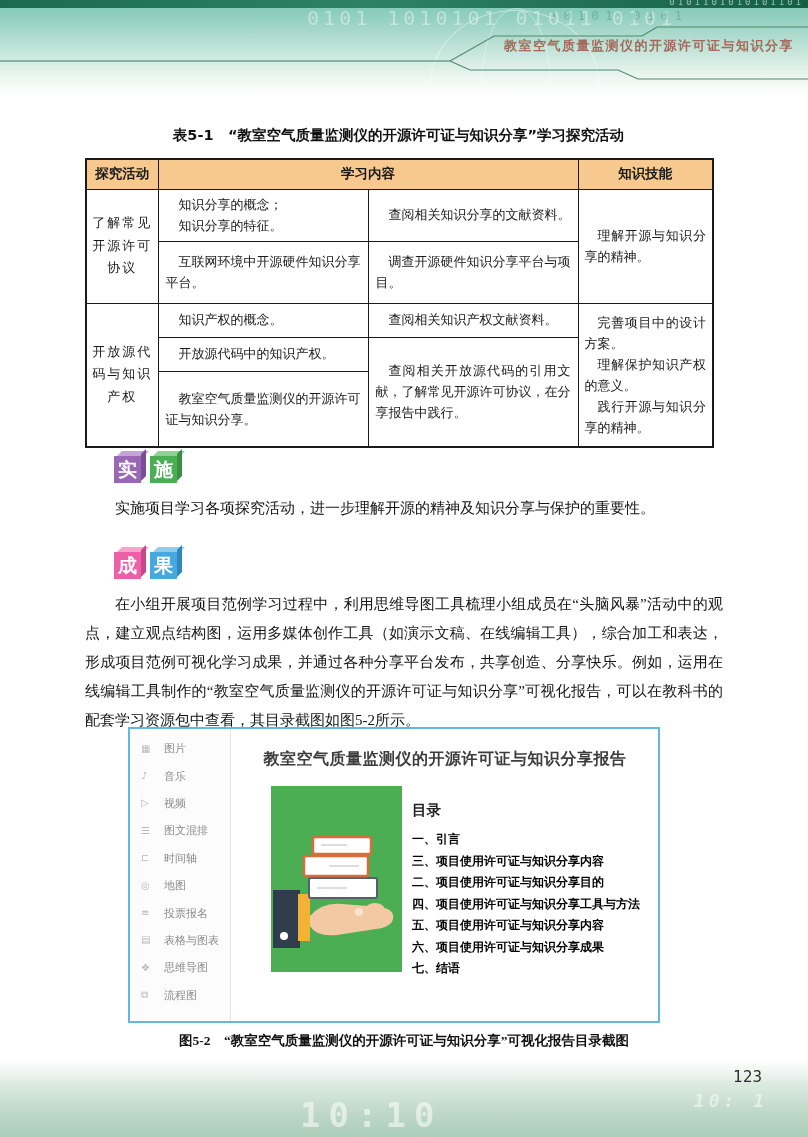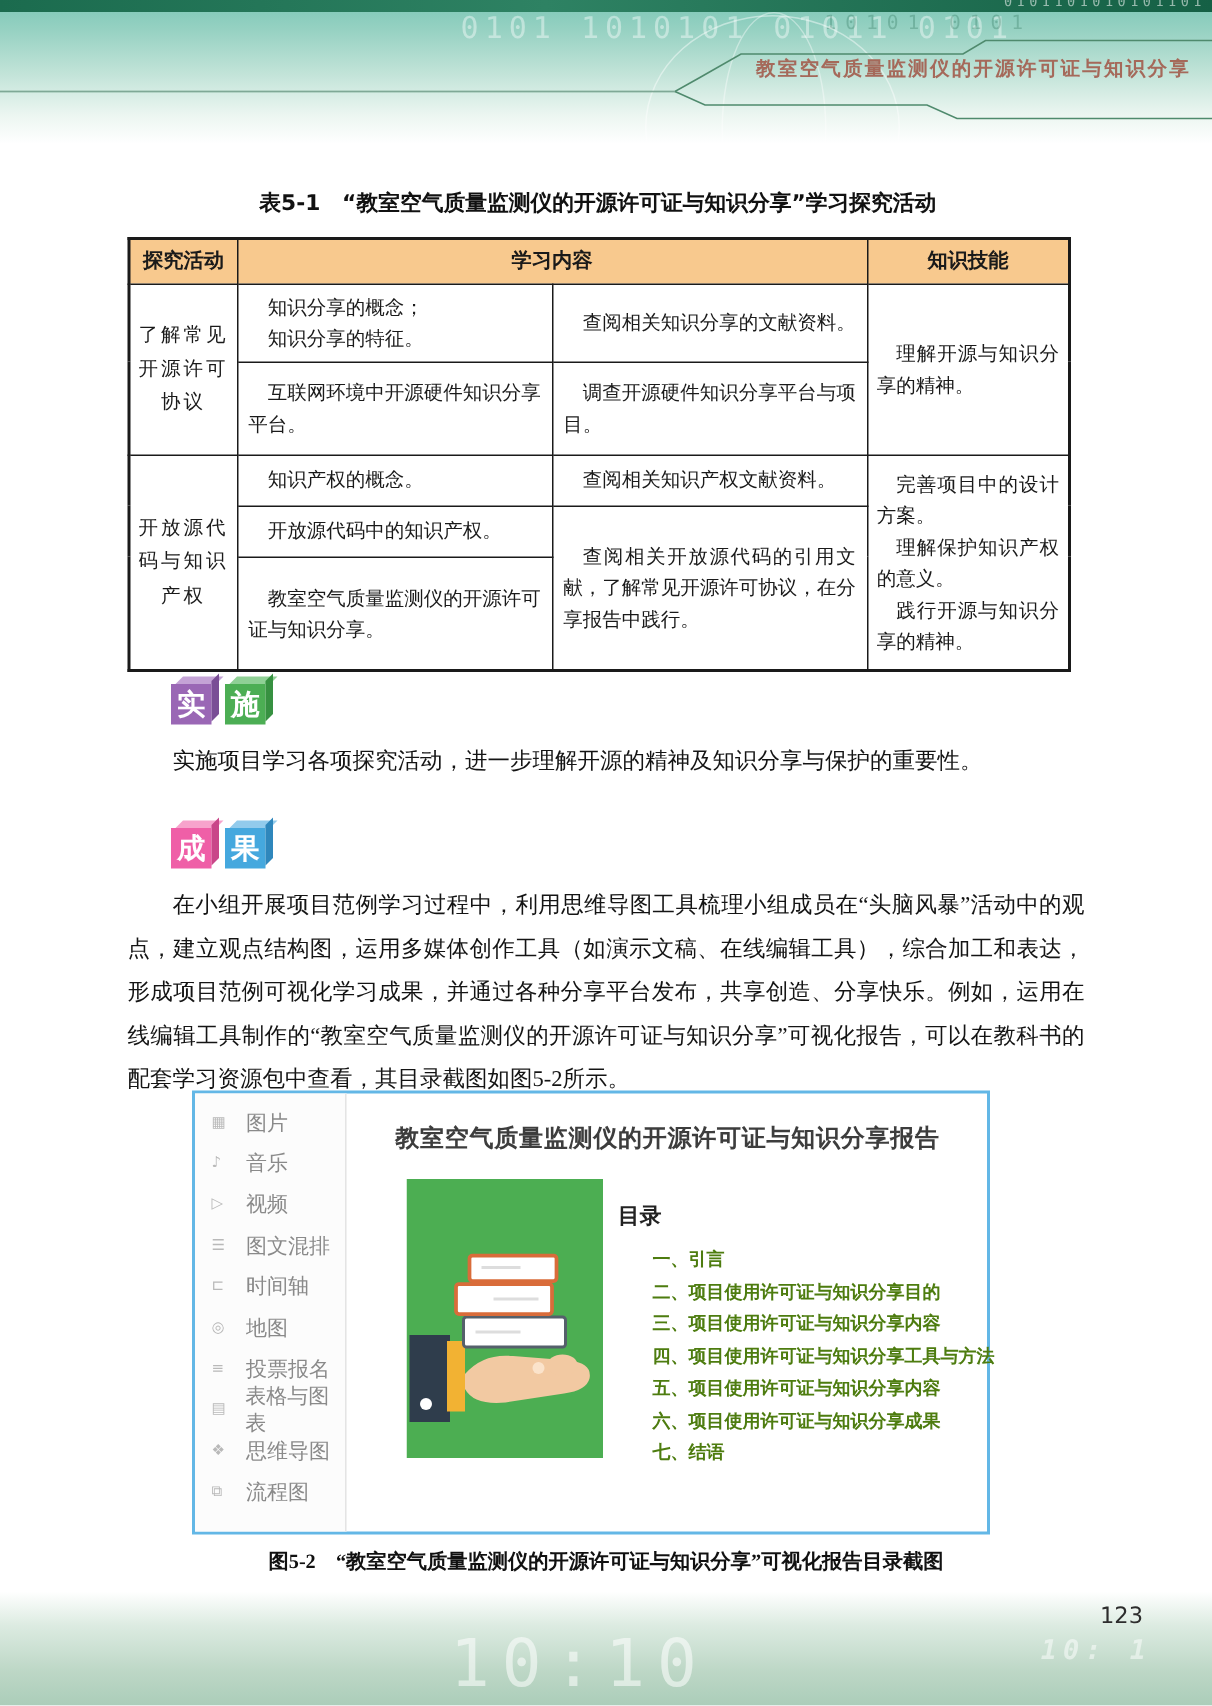"图片" .fs-item .lb { font-size: 14px -> 11px }
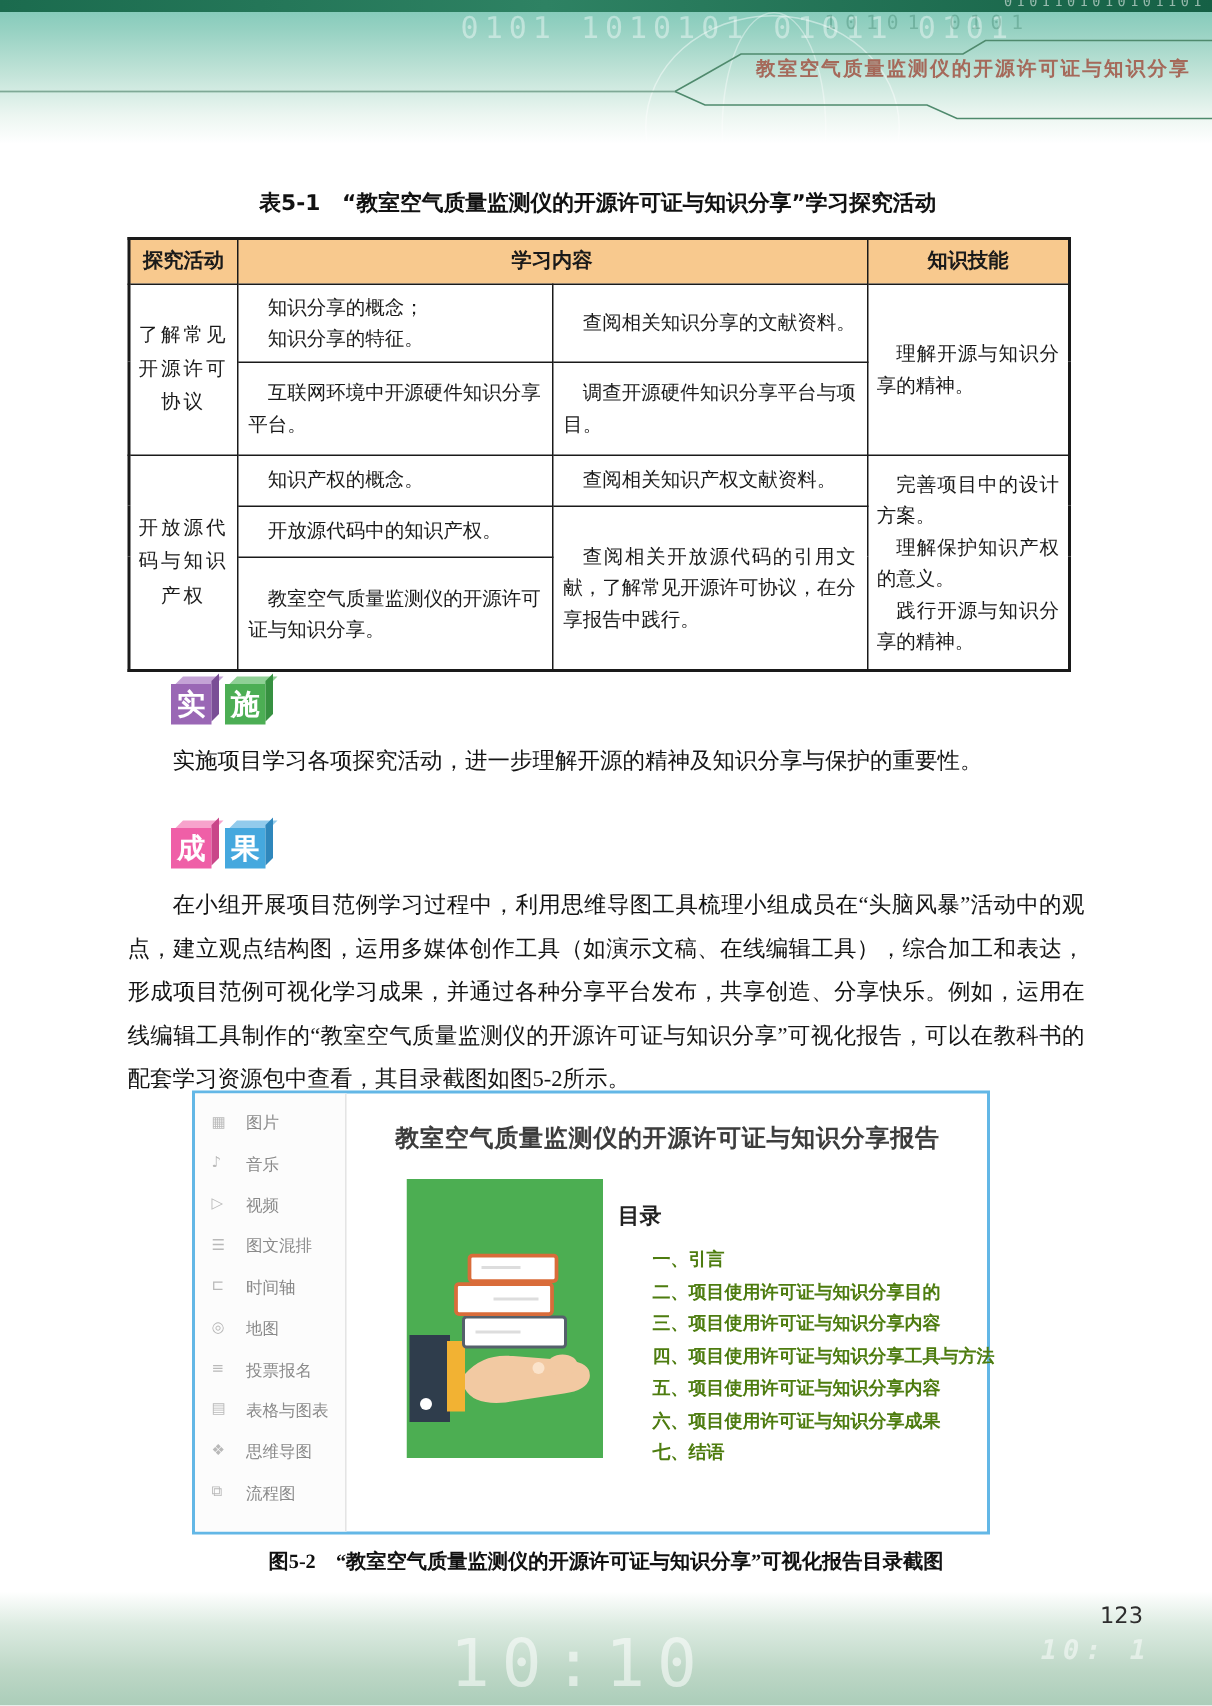"一、引言" .fig-toc-item { color: #4d7c0f -> #000000; margin-left: 23px -> none }
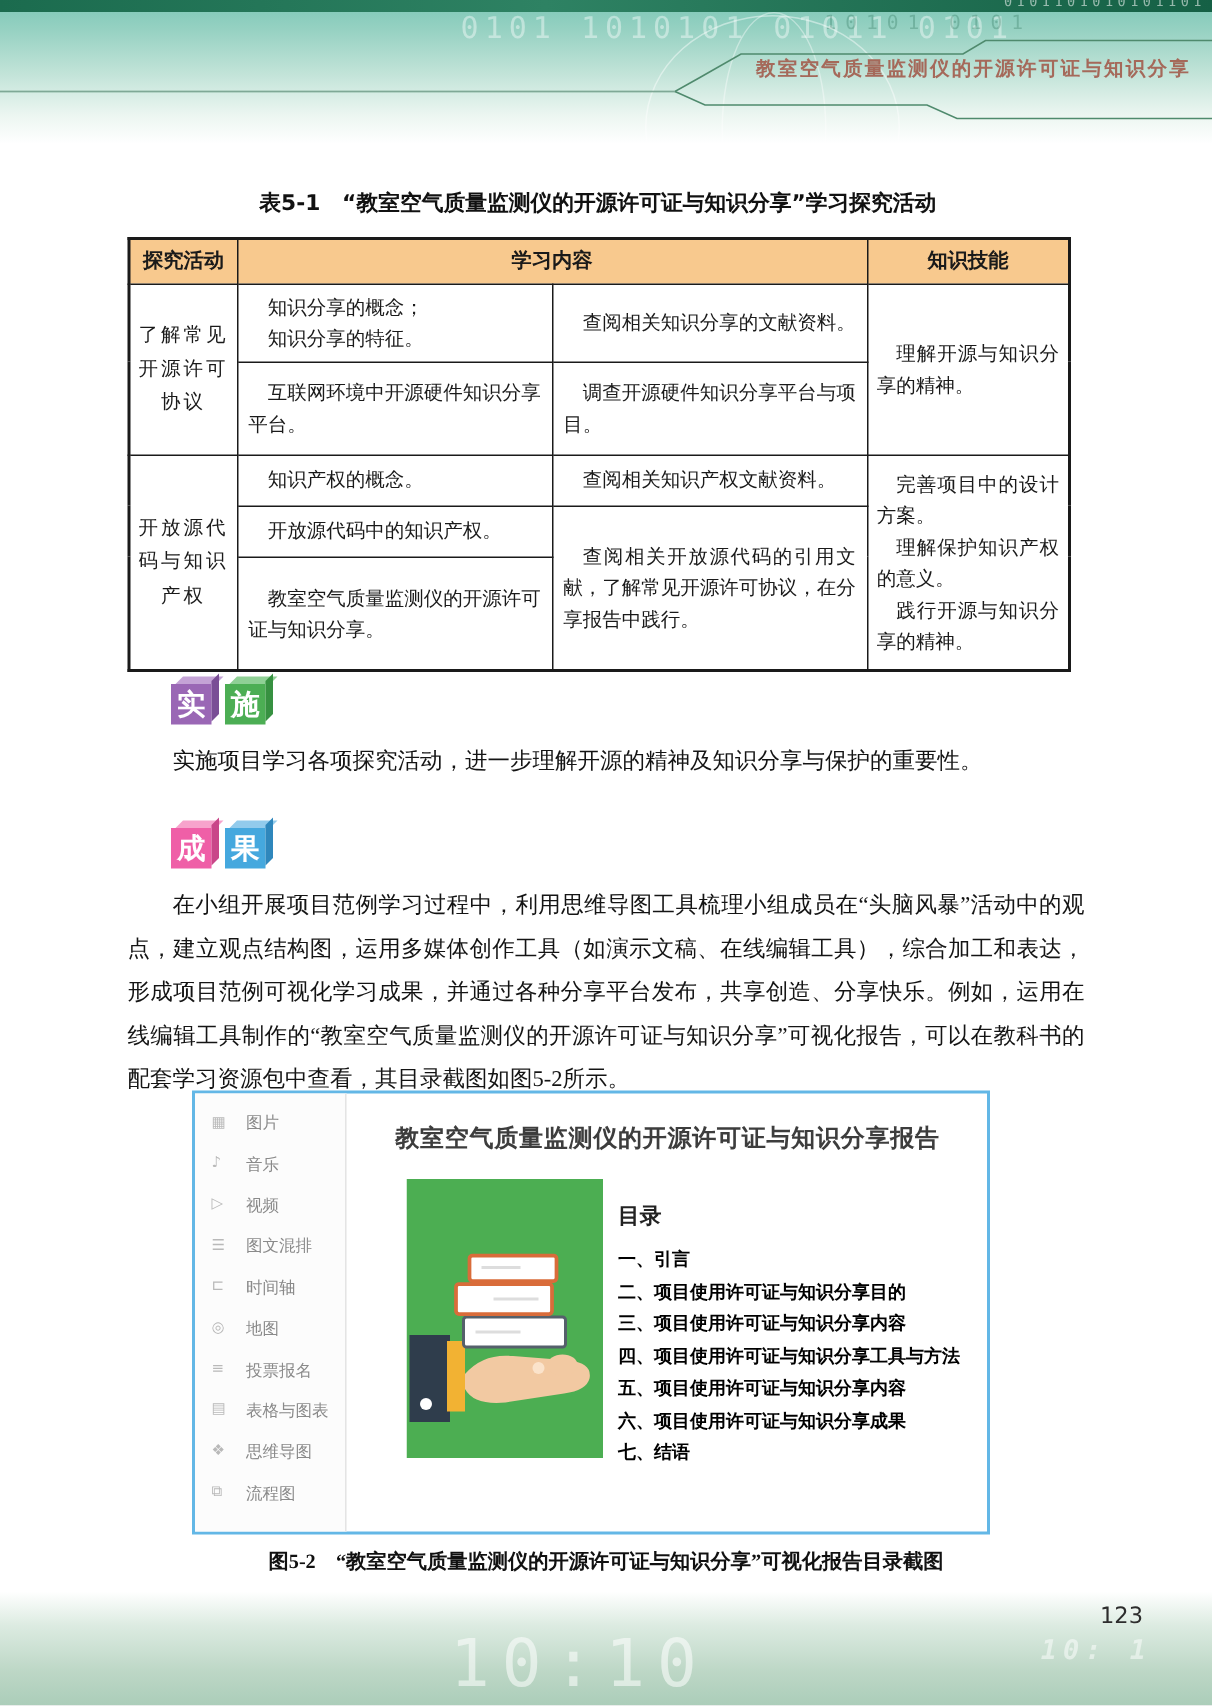"二、项目使用许可证与知识分享目的" div.fig-toc-item { order: before "三、项目使用许可证与知识分享内容" -> after "三、项目使用许可证与知识分享内容" }
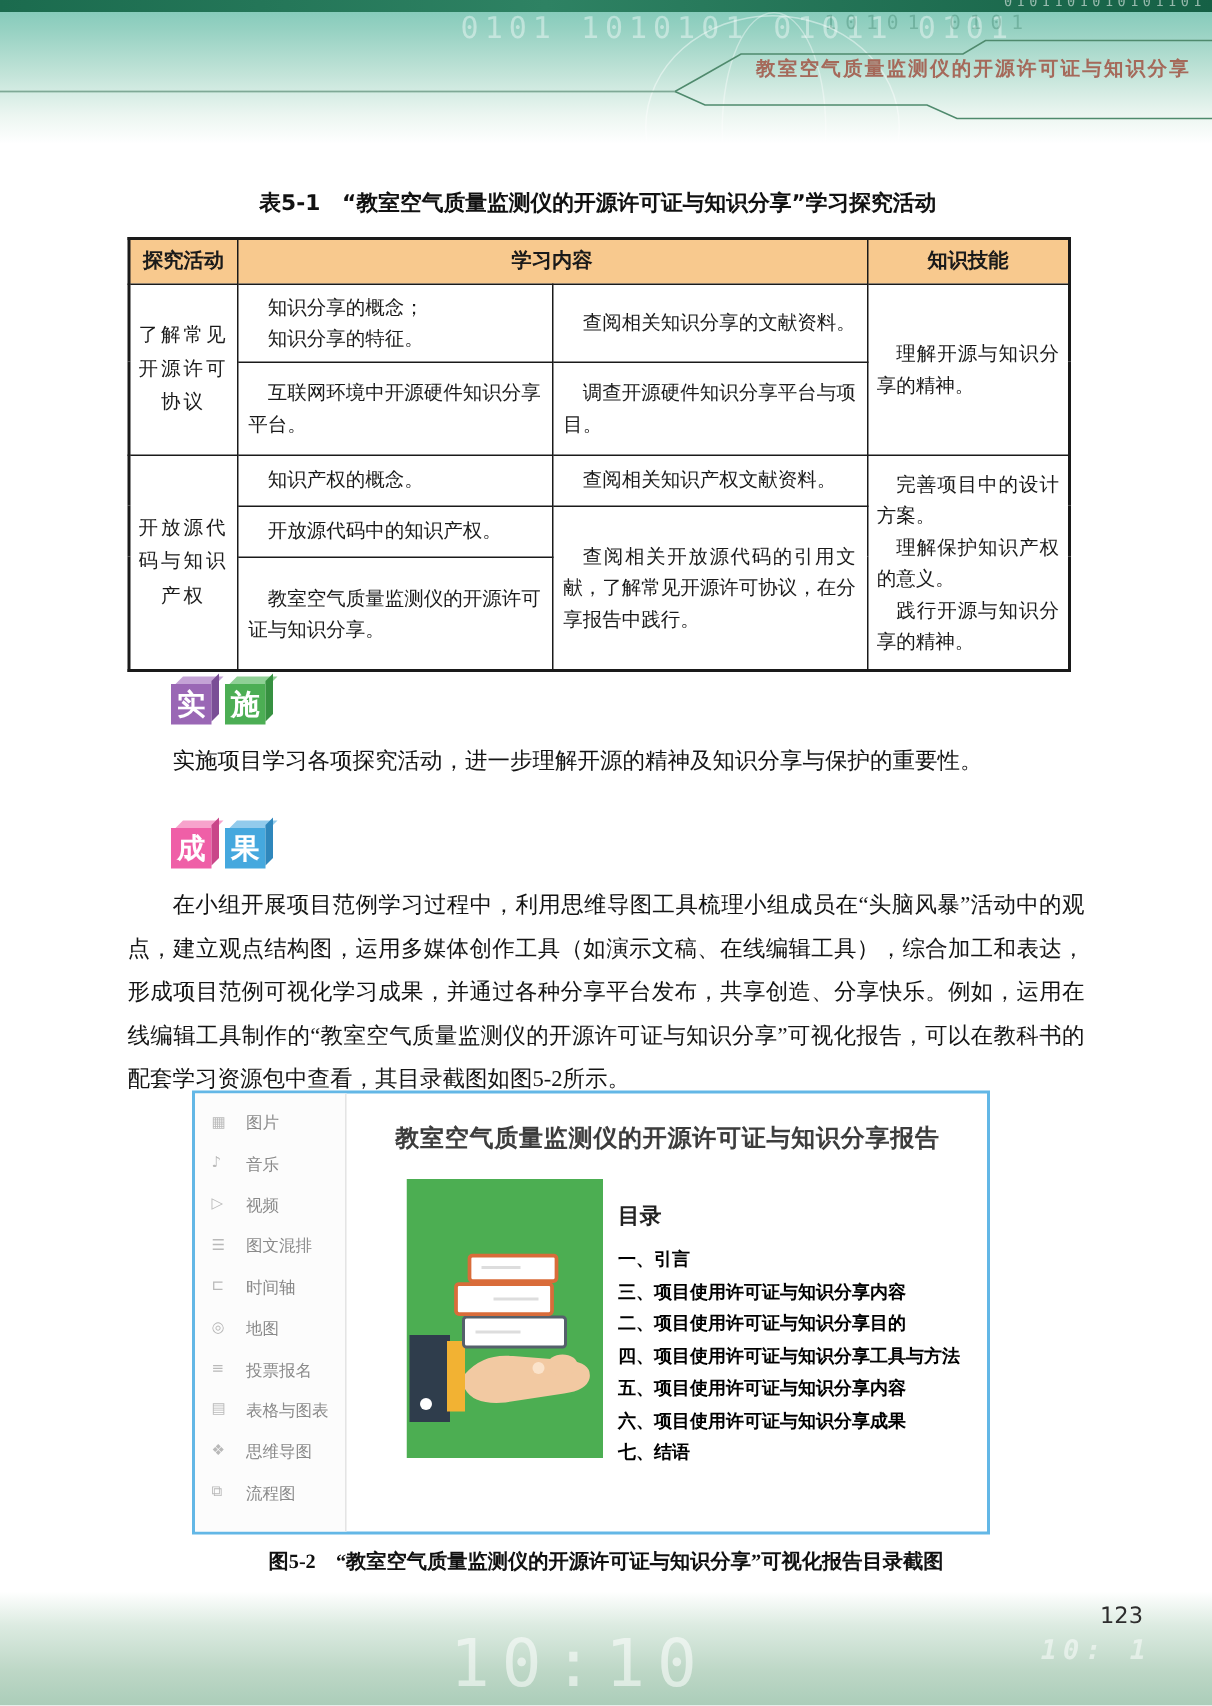"10:10" .ftr .clock { font-size: 44px -> 34px; font-weight: normal -> bold }
